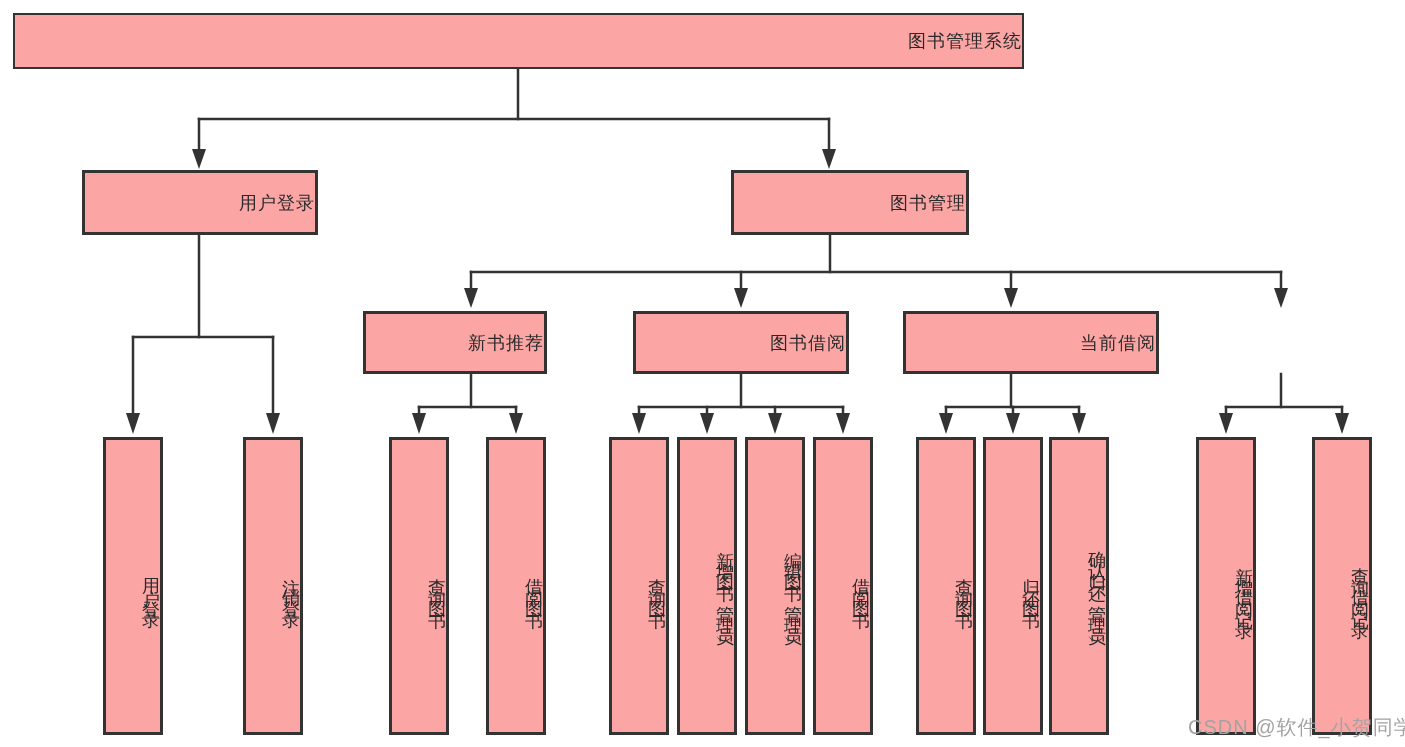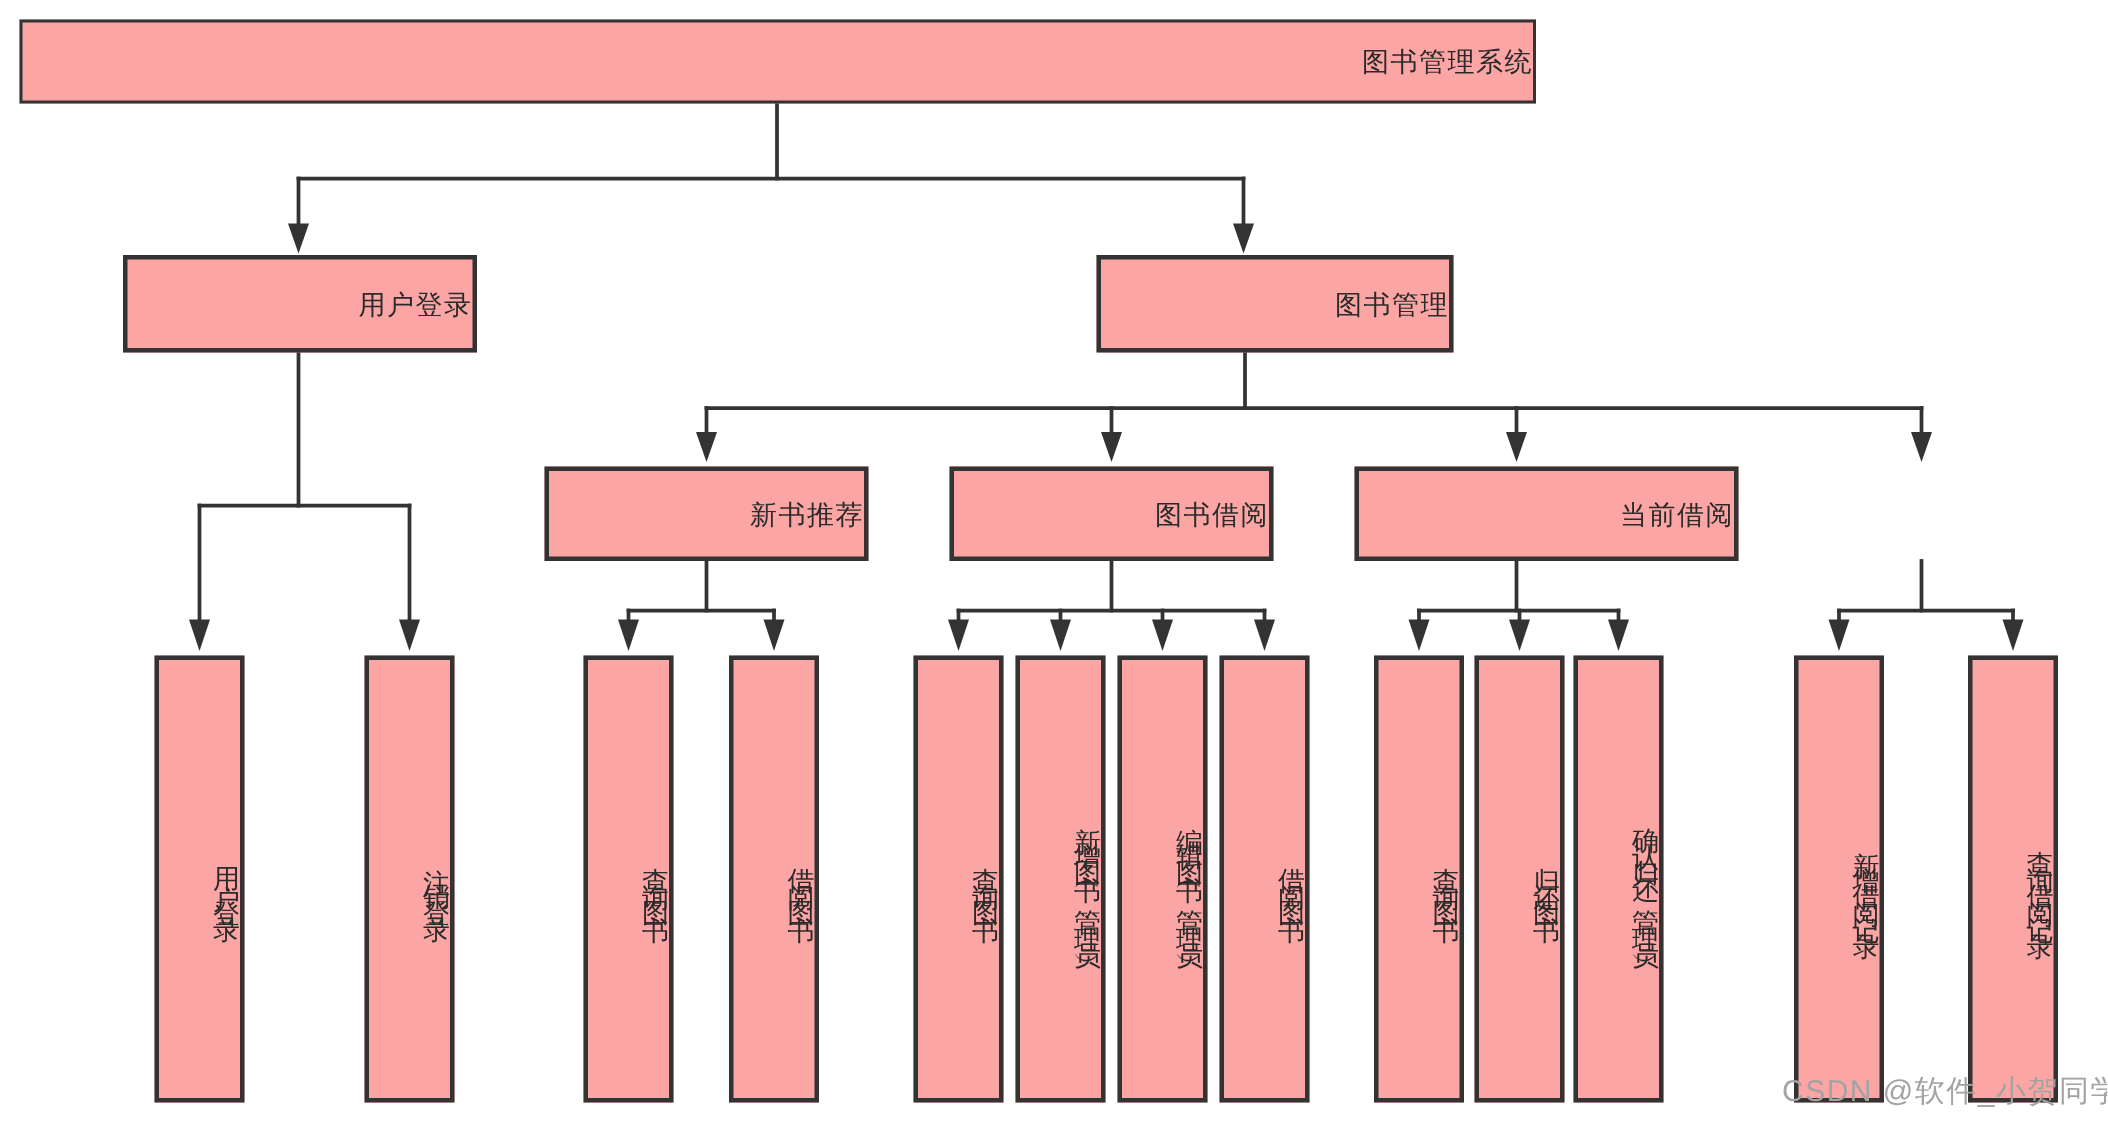"新书推荐" .n-new-book-rec { width: 216px -> 184px }
